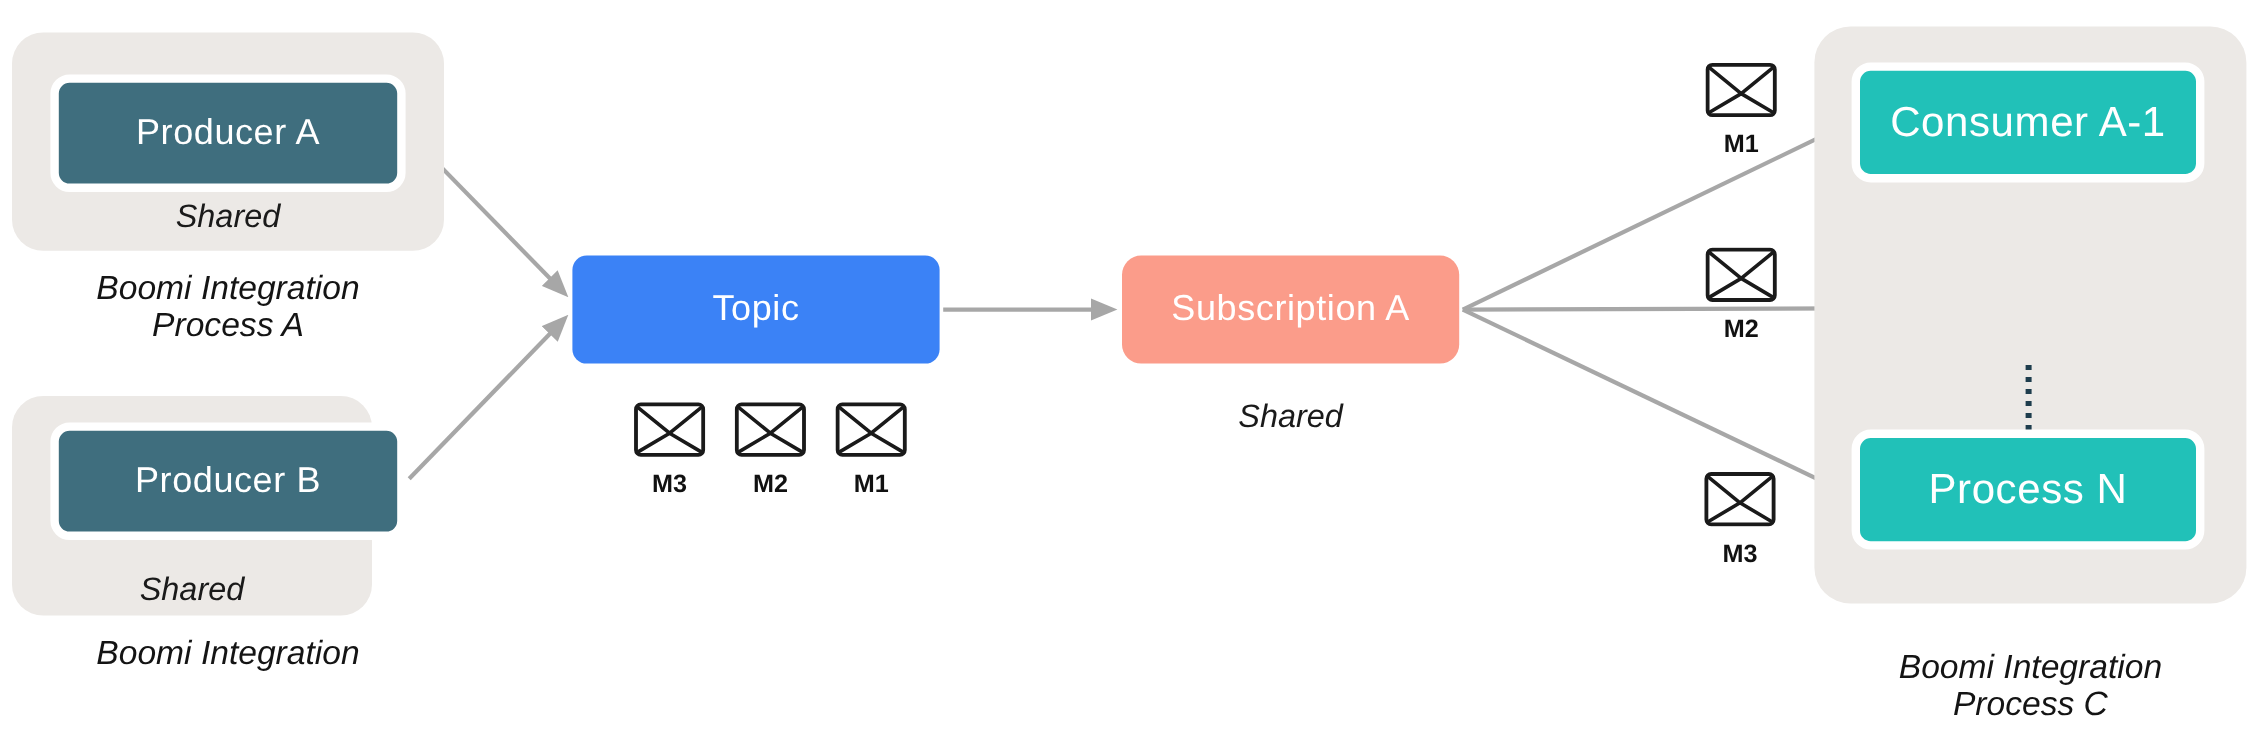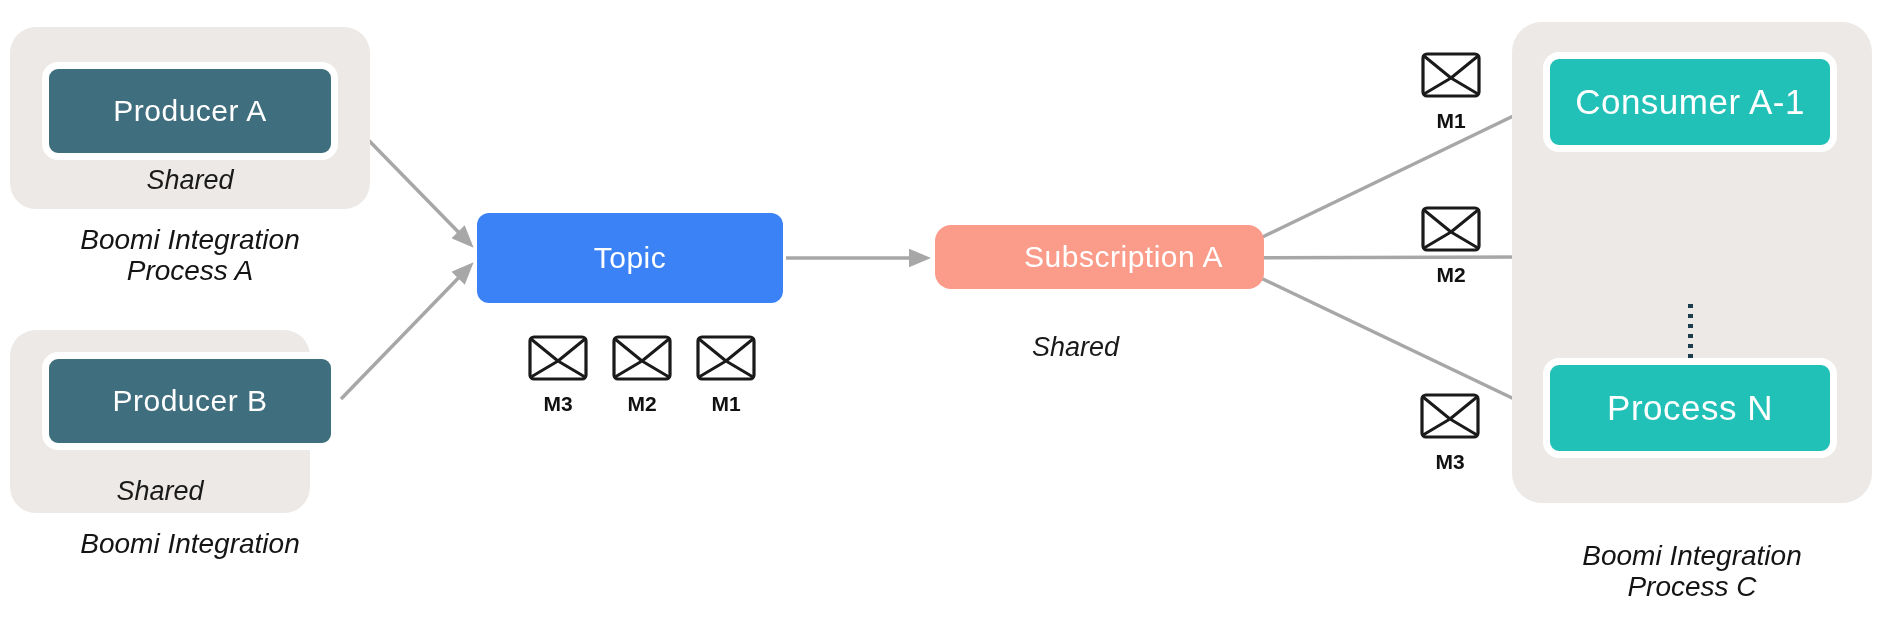"Subscription A" .subscription { height: 64px -> 90px; padding-left: 48px -> none; top: 225px -> 213px }
